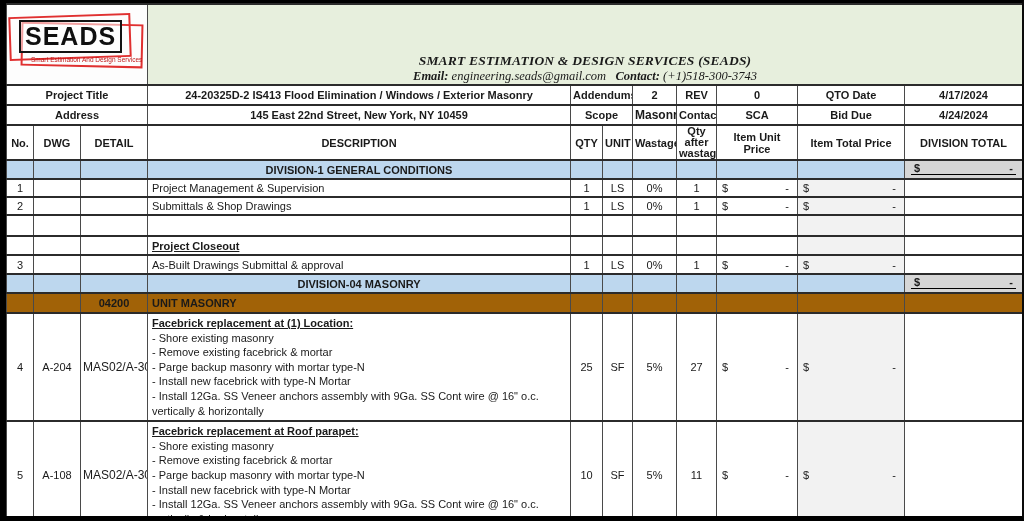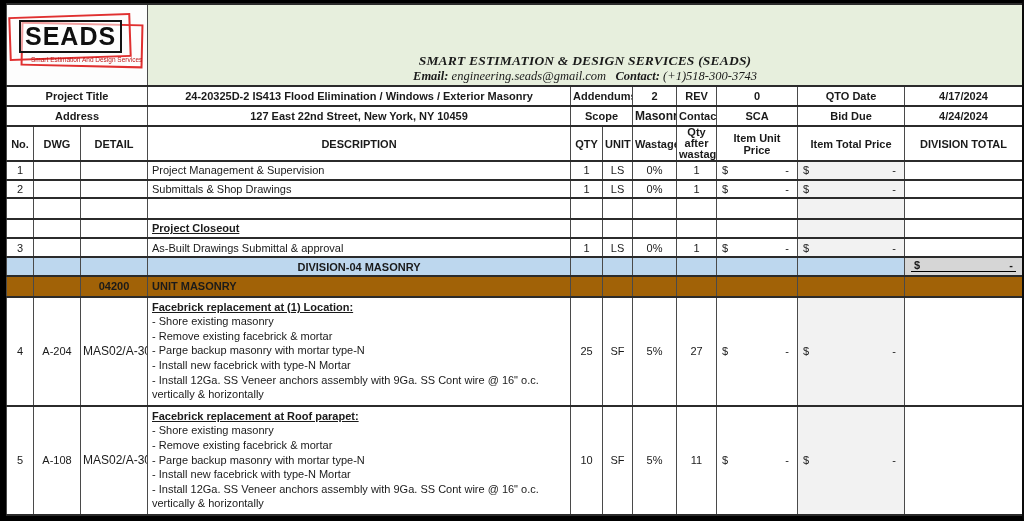"127 East 22nd Street, New" td.c { text: 127 -> 145 }
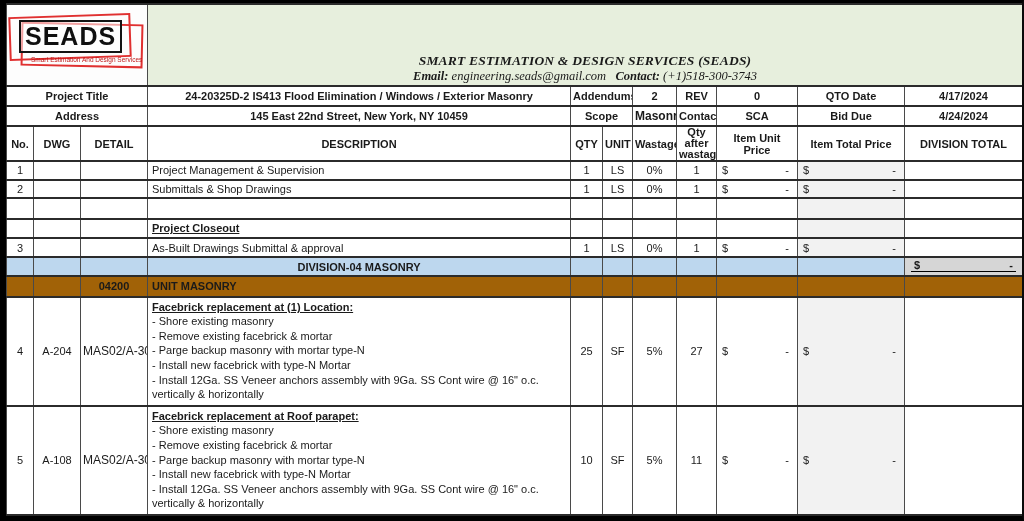"DIVISION-1 GENERAL CONDITIONS" tr { html: none -> <tr> <td></td> <td></td> <td></td> <td>DIVISION-1 GENERAL CONDITIONS</td> <td></td> <td></td> <td></td> <td></td> <td></td> <td></td> <td> <div> <span>$</span> <span>-</span> </div> </td> </tr> }
